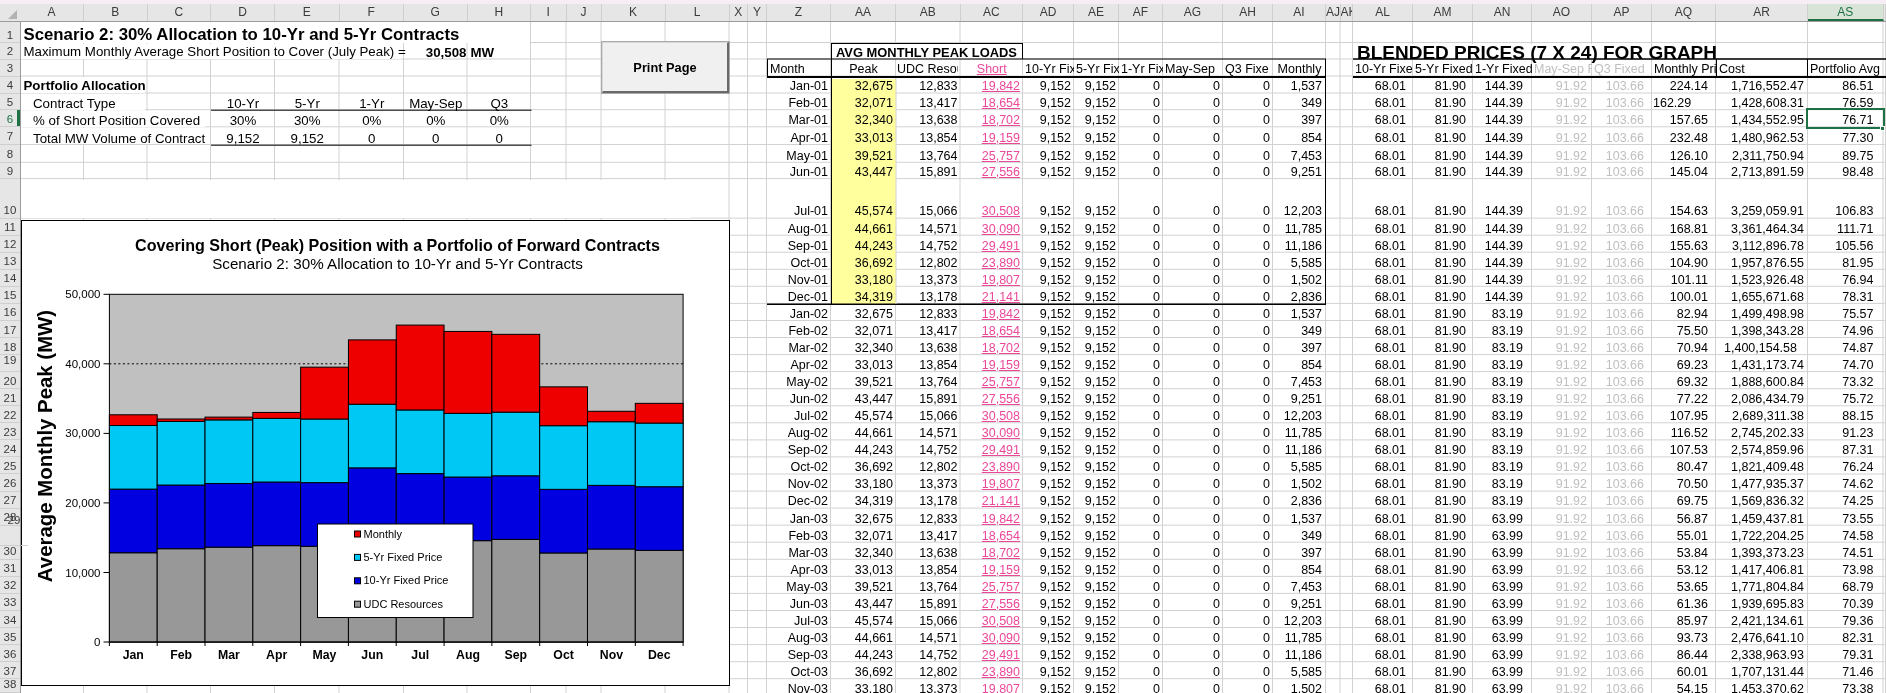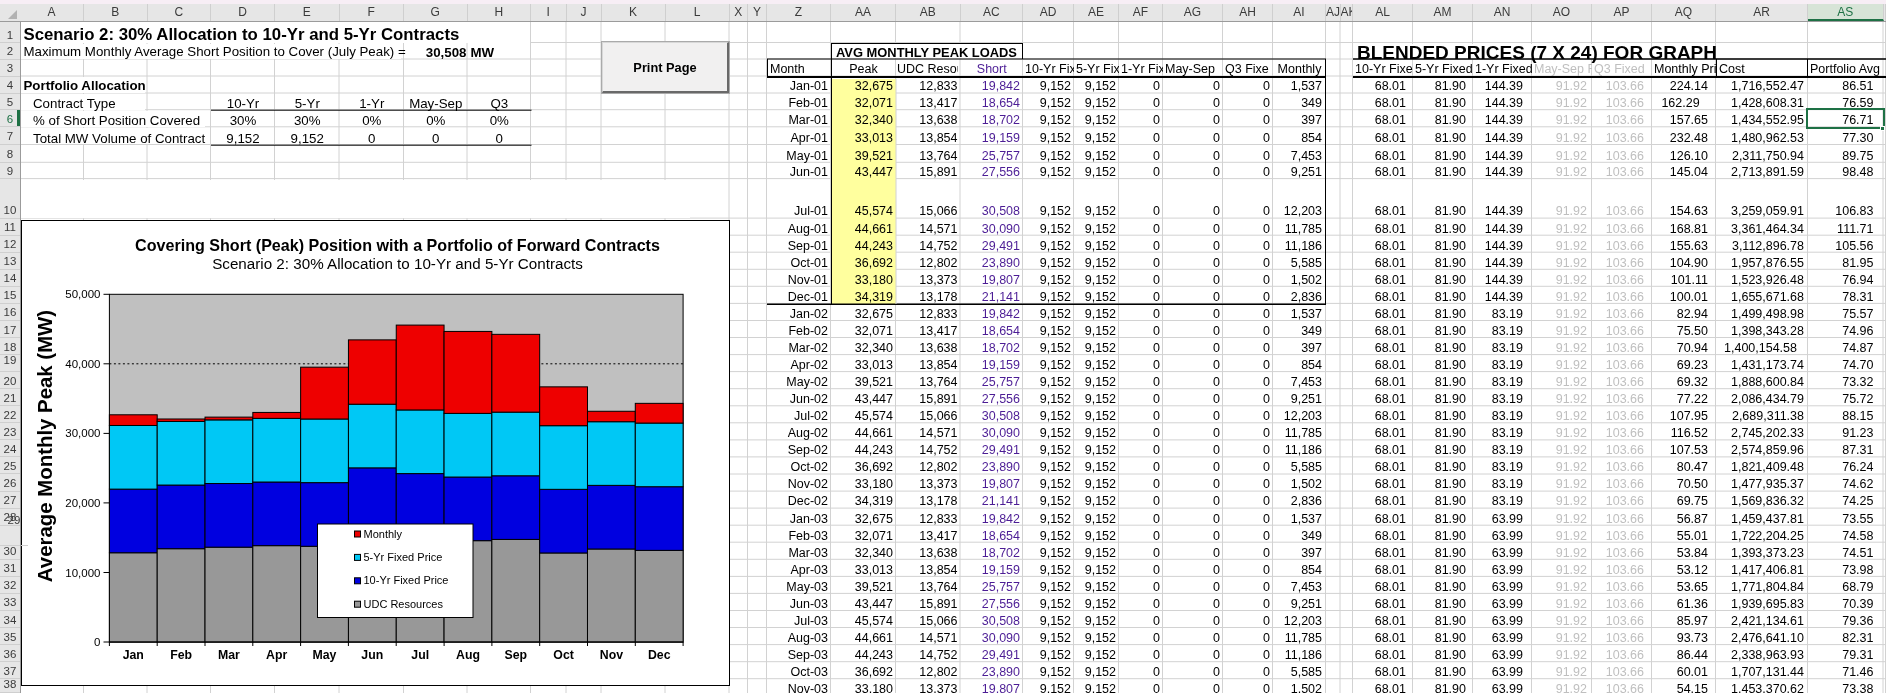"Short" .red { color: #4c1d95 -> #ec4899; text-decoration: none -> underline }
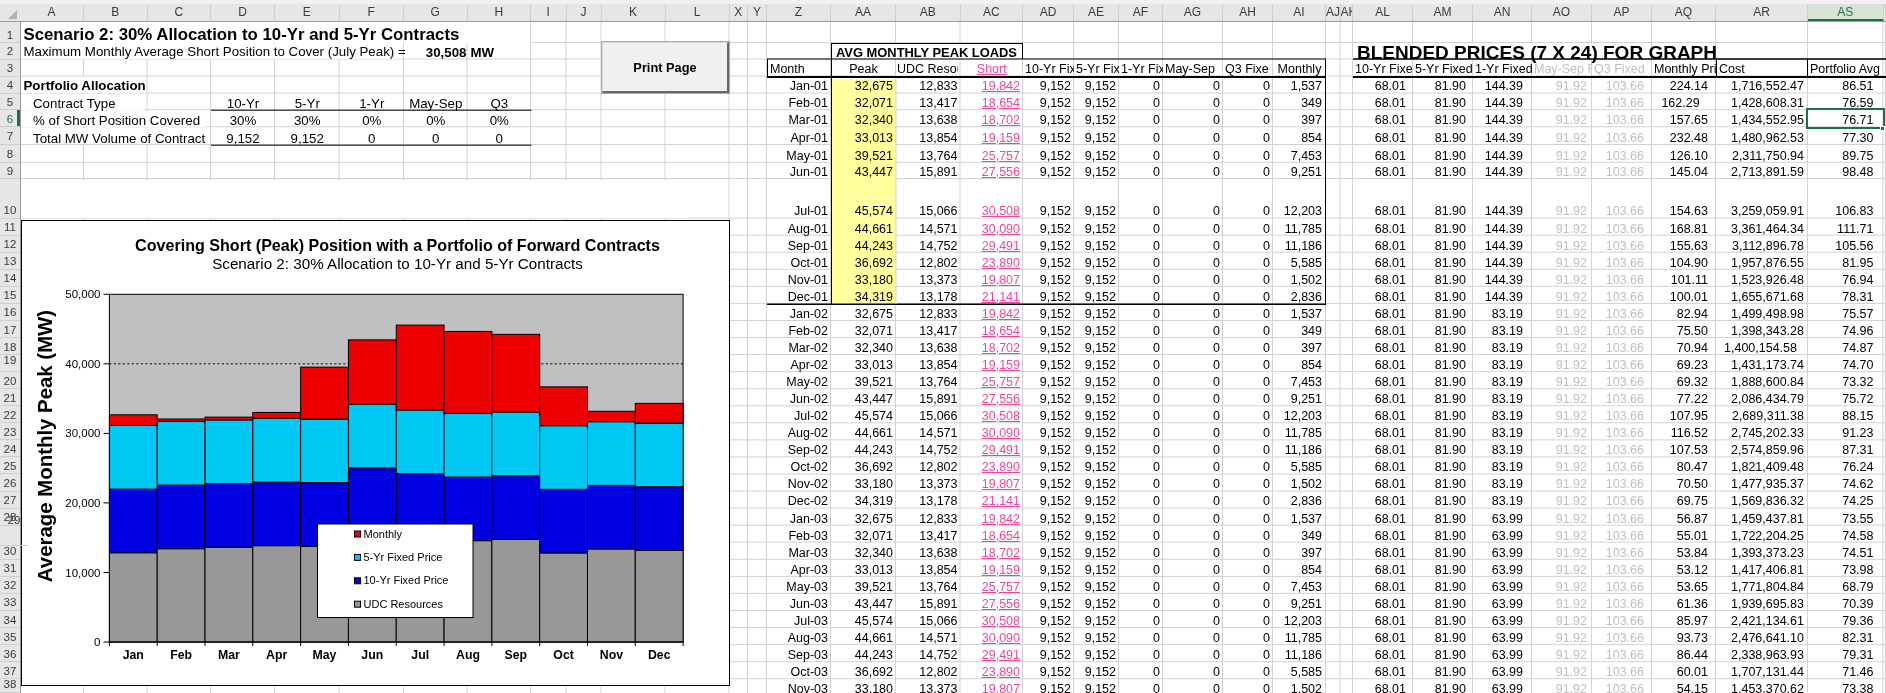"162.29" div.c { text-align: center -> left }
